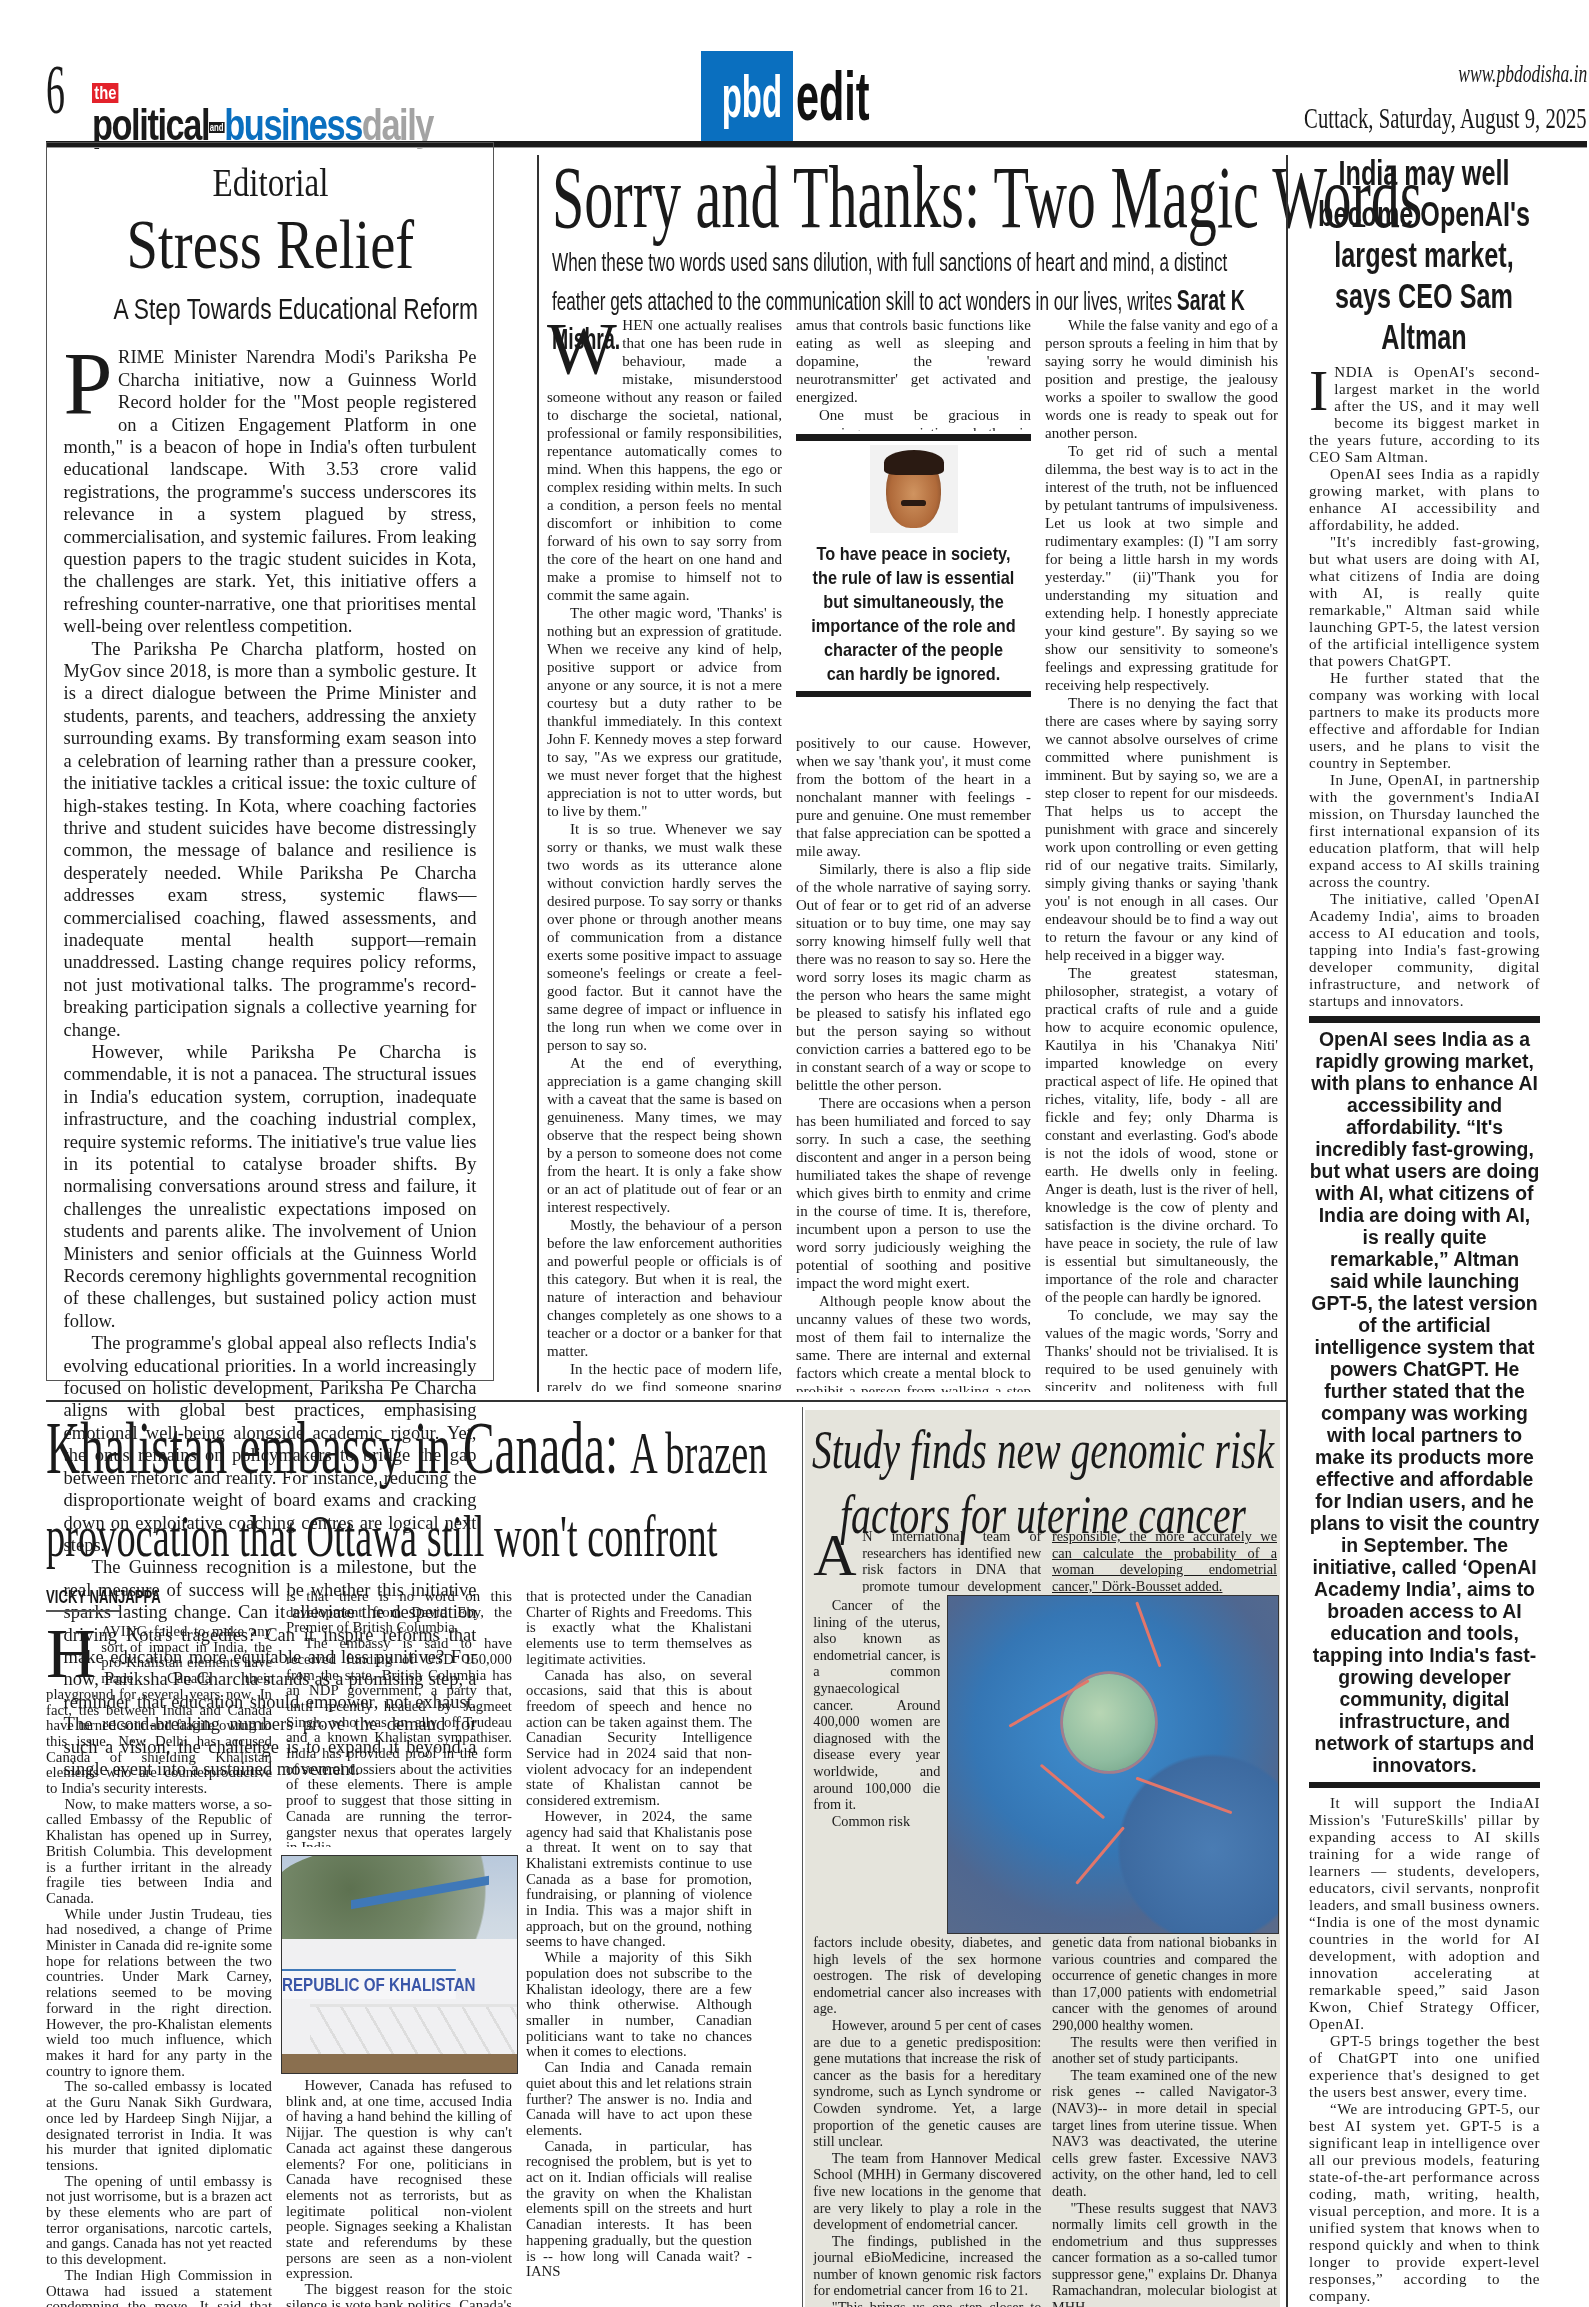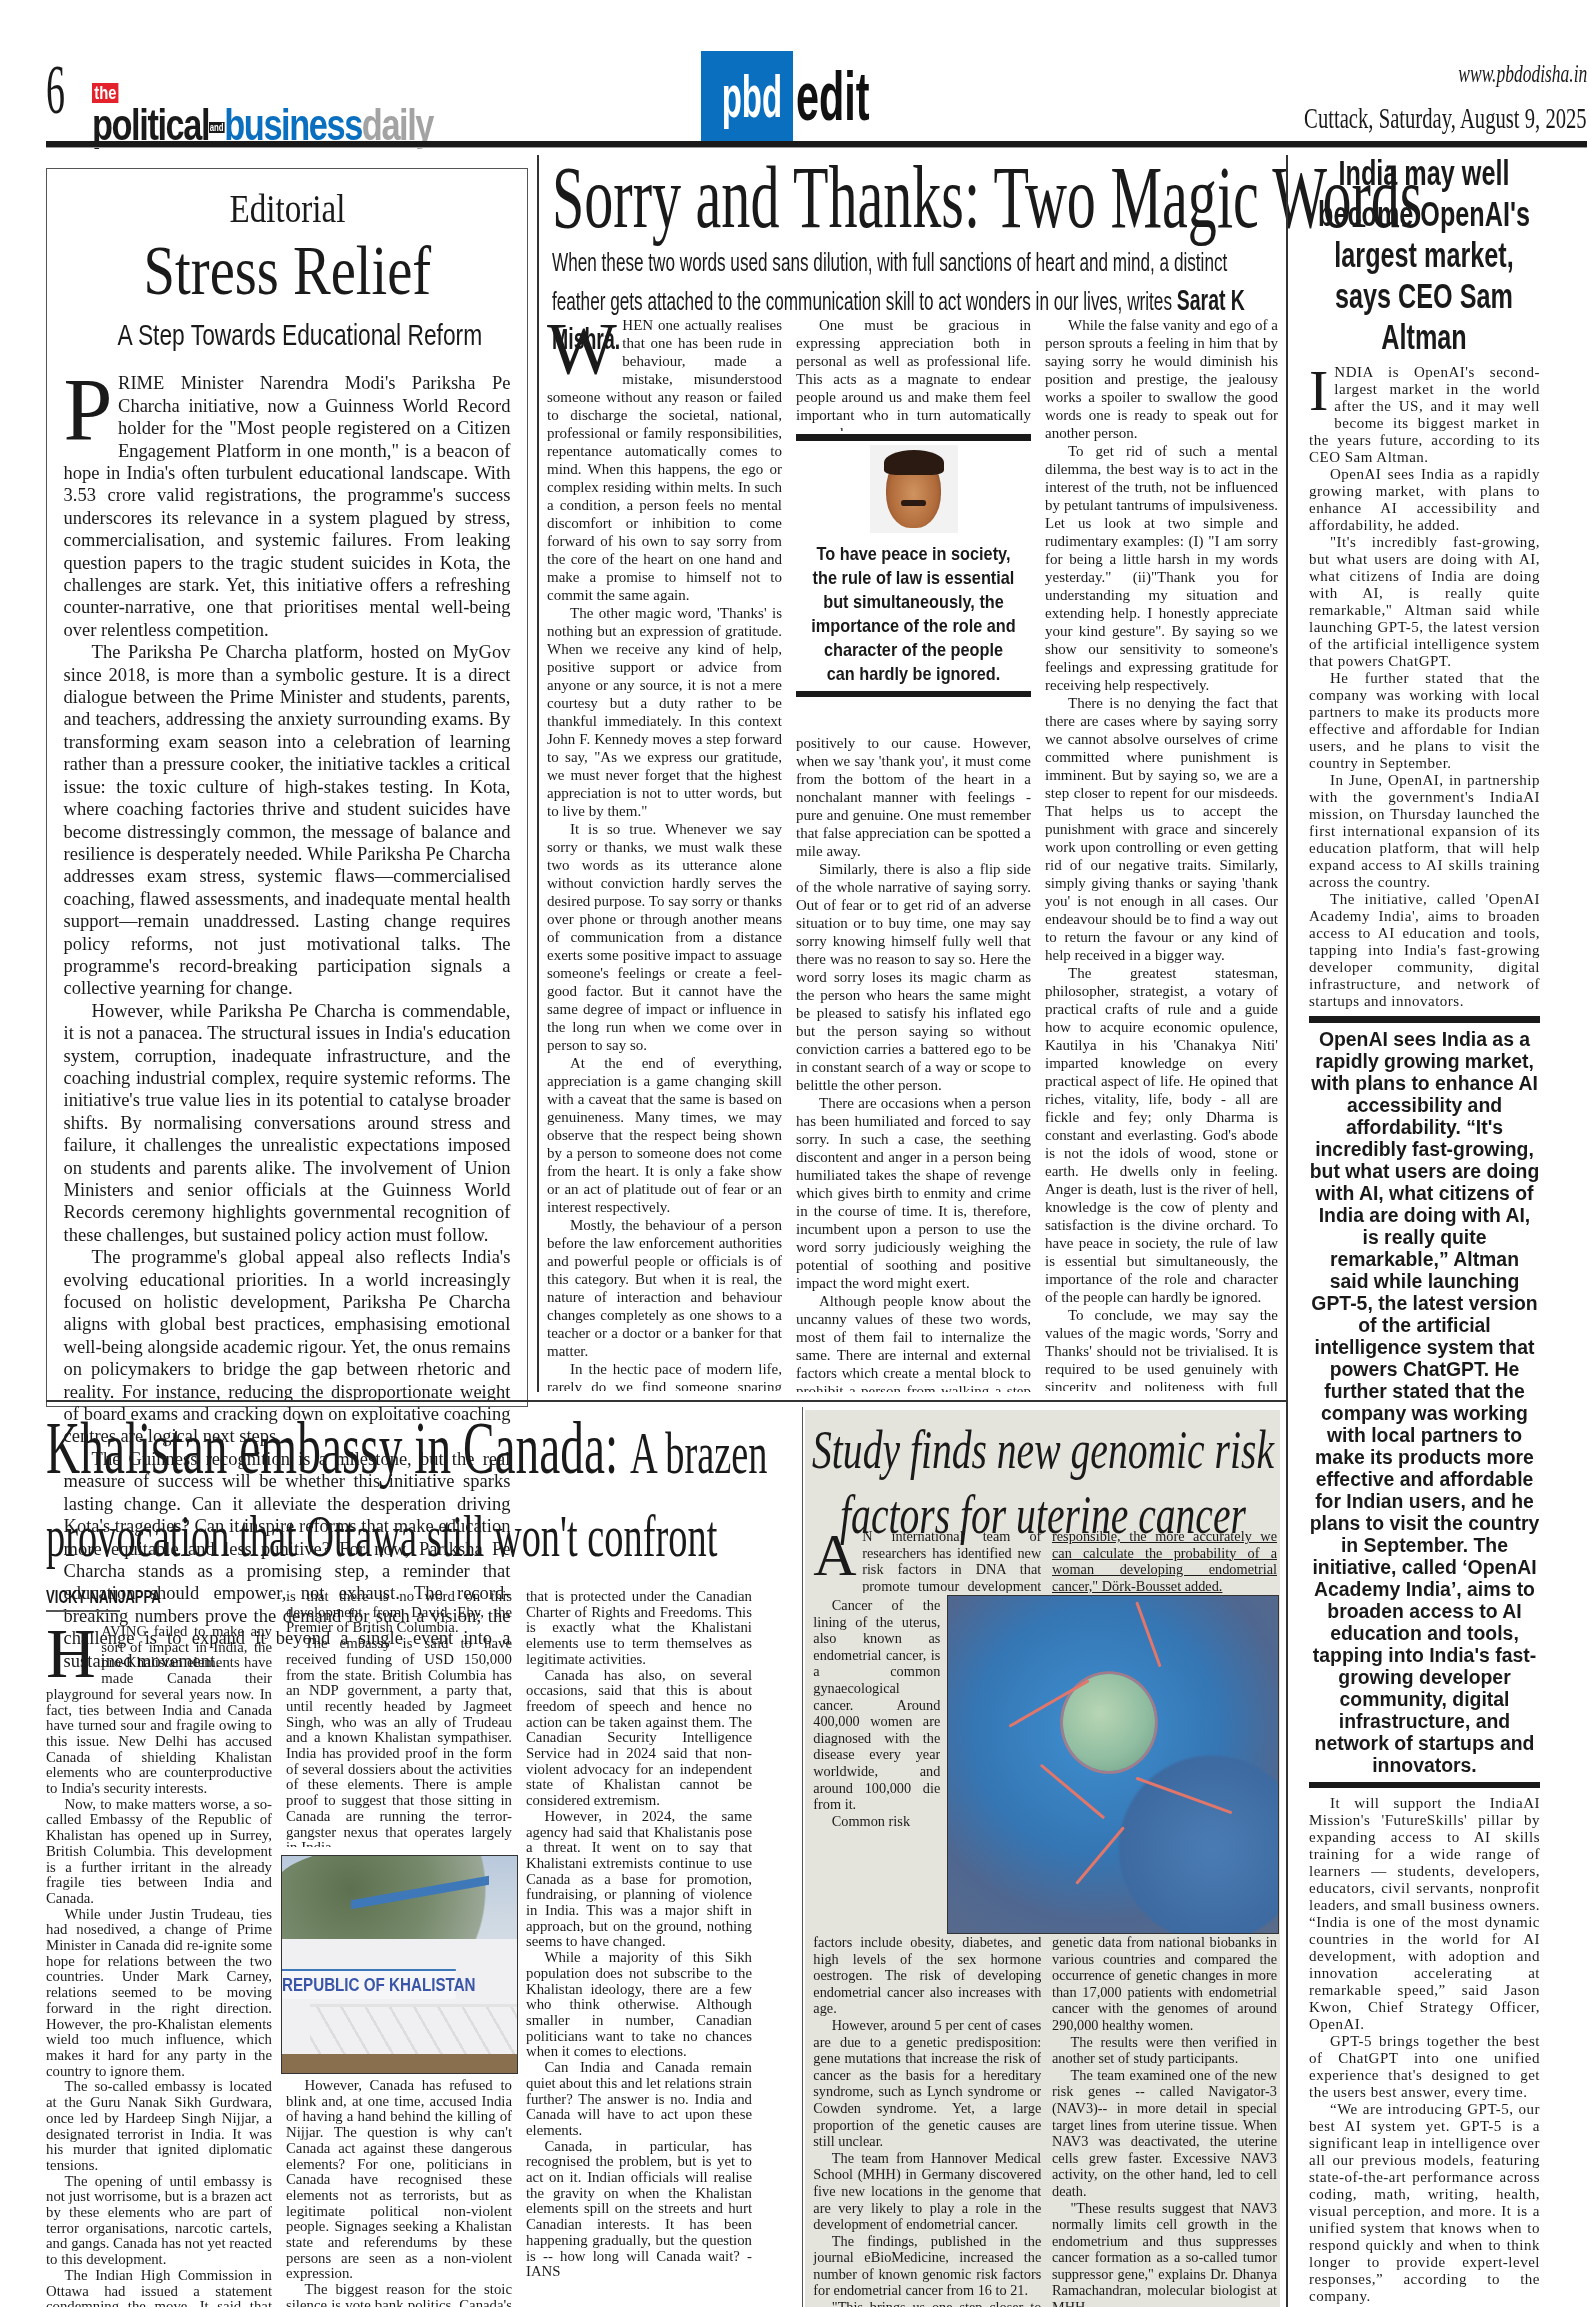"Editorial" #editorial { top: 168px -> 142px; width: 482px -> 448px }
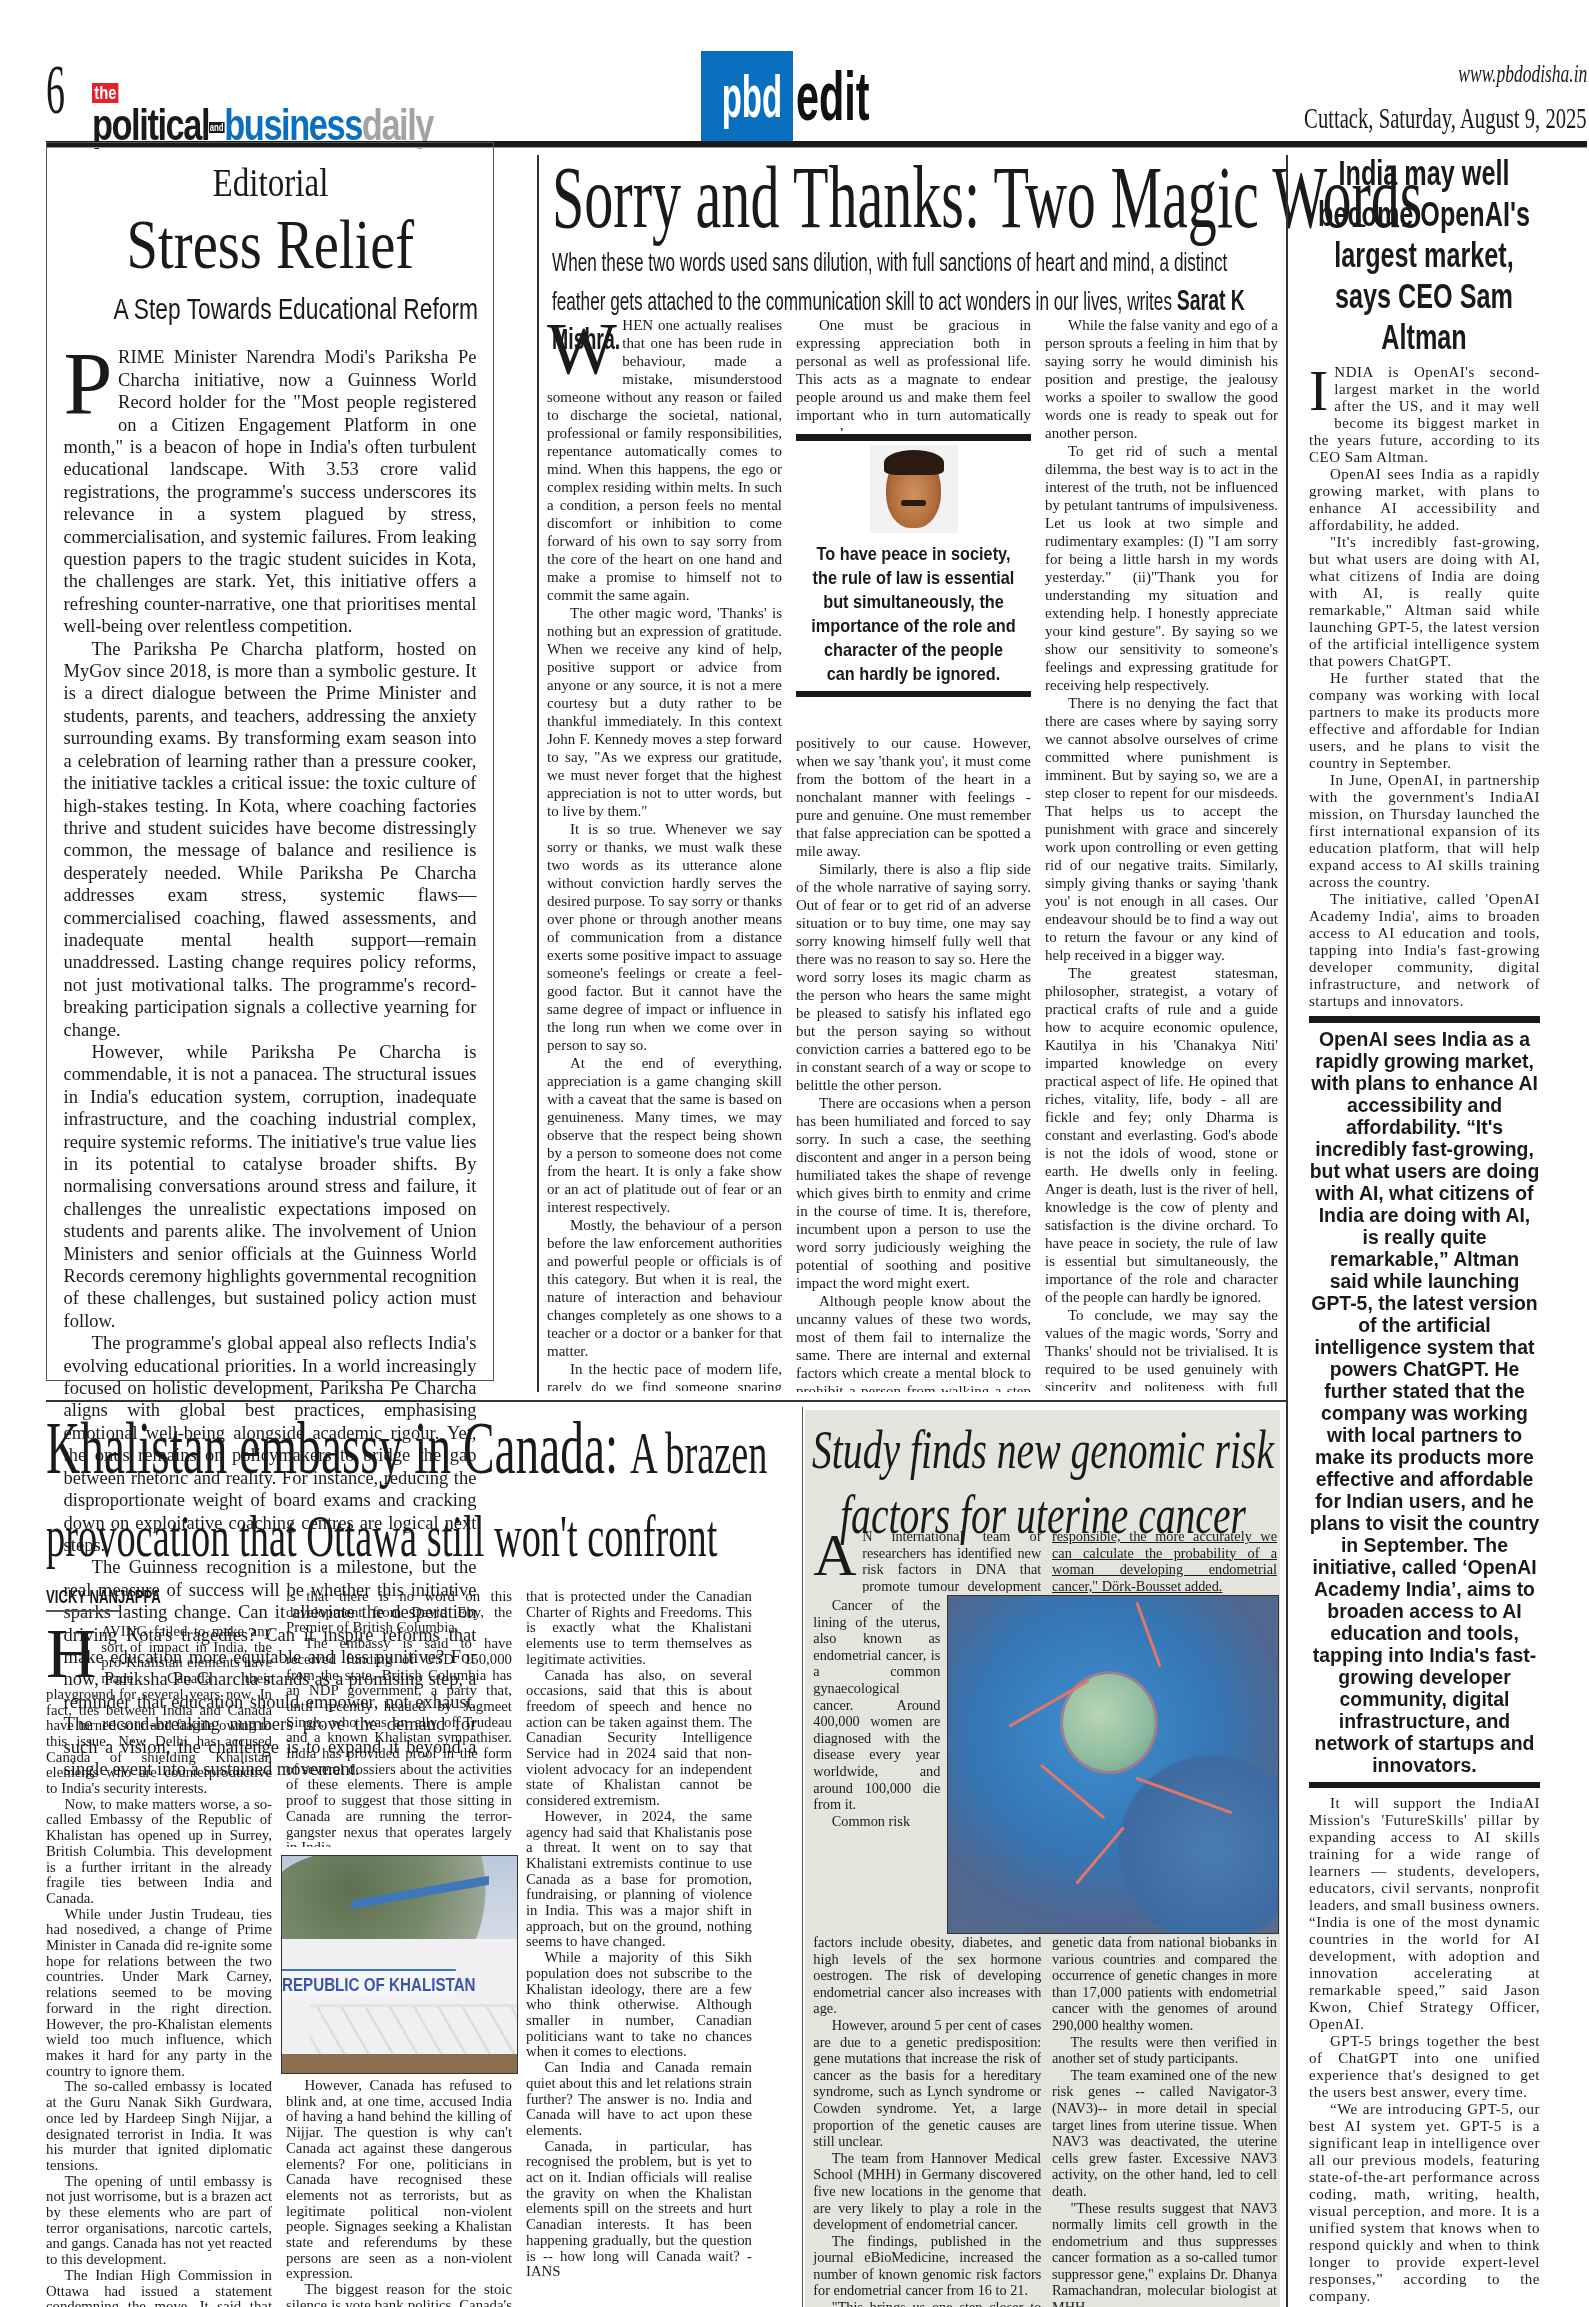"amus that controls basic functions" p.first { html: none -> <p>amus that controls basic functions like eating as well as sleeping and dopamine, the 'reward neurotransmitter' get activated and energized.</p> }
